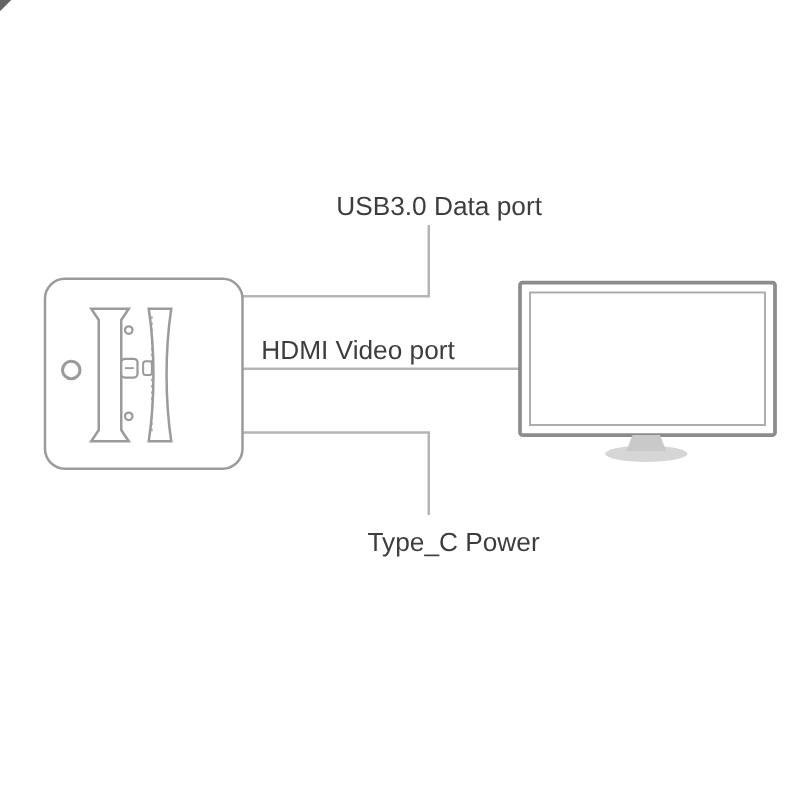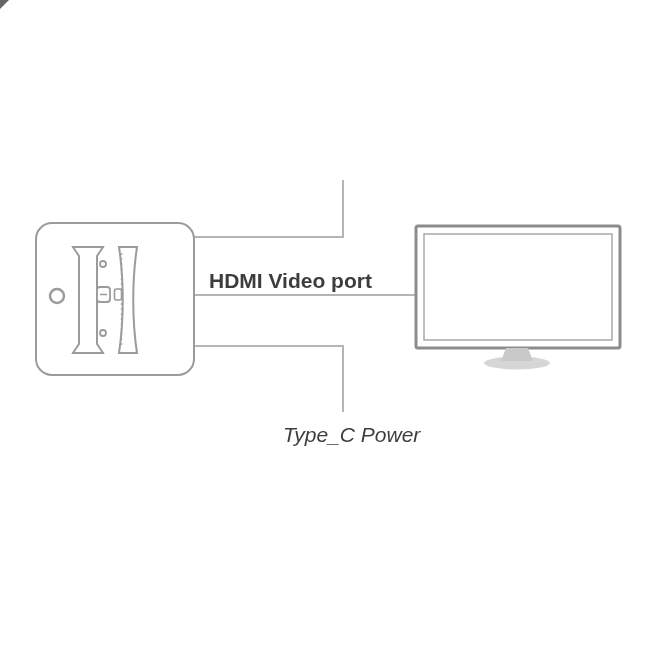"USB3.0 Data port" div.label { html: none -> <div>USB3.0 Data port</div> }
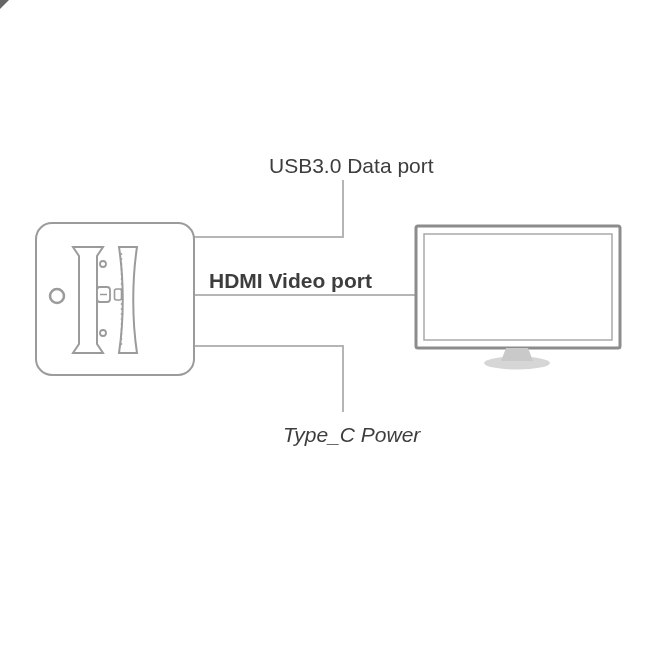"HDMI Video port" .label-hdmi { font-weight: bold -> none }
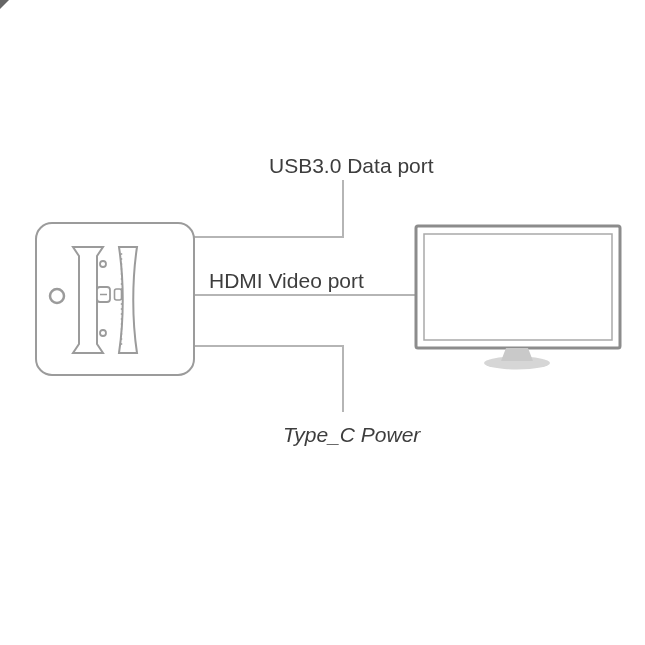"Type_C Power" .label-typec { font-style: italic -> none; left: 283px -> 294px }
